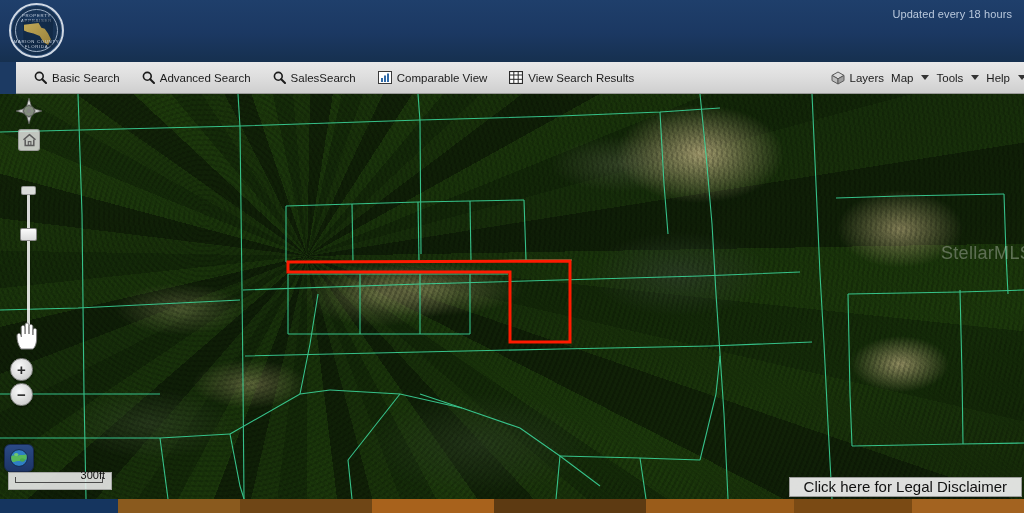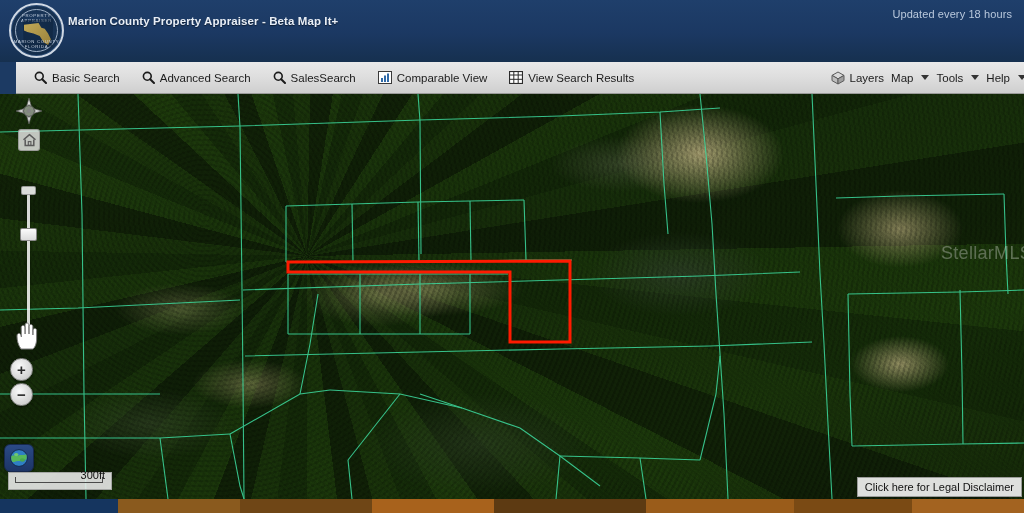"Marion County Property Appraiser -" div.app-subtitle { html: <div>Marion County Property Appraiser - Beta Map It+</div> -> none }
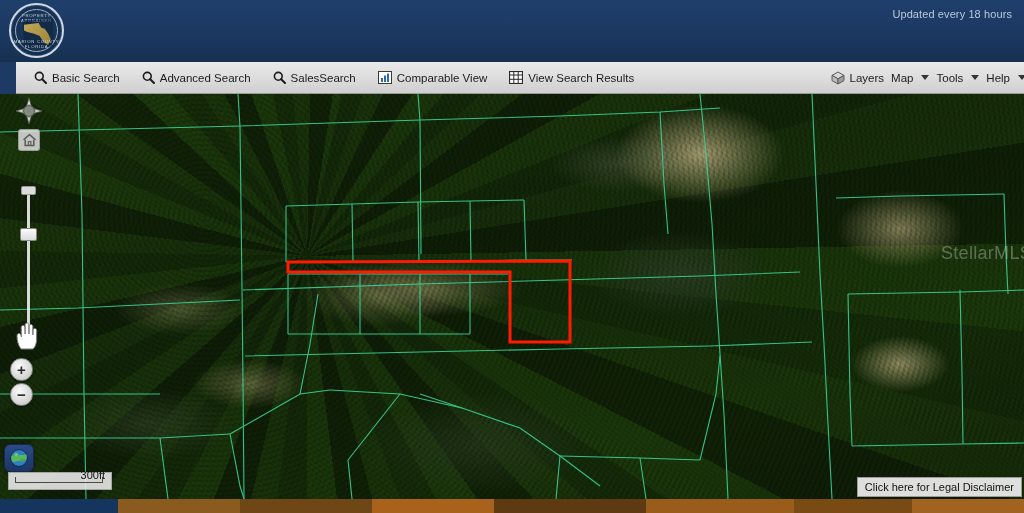"Click here for Legal Disclaimer" .legal-btn { font-size: 11px -> 15px; padding: 2px 7px -> 2px 14px }
